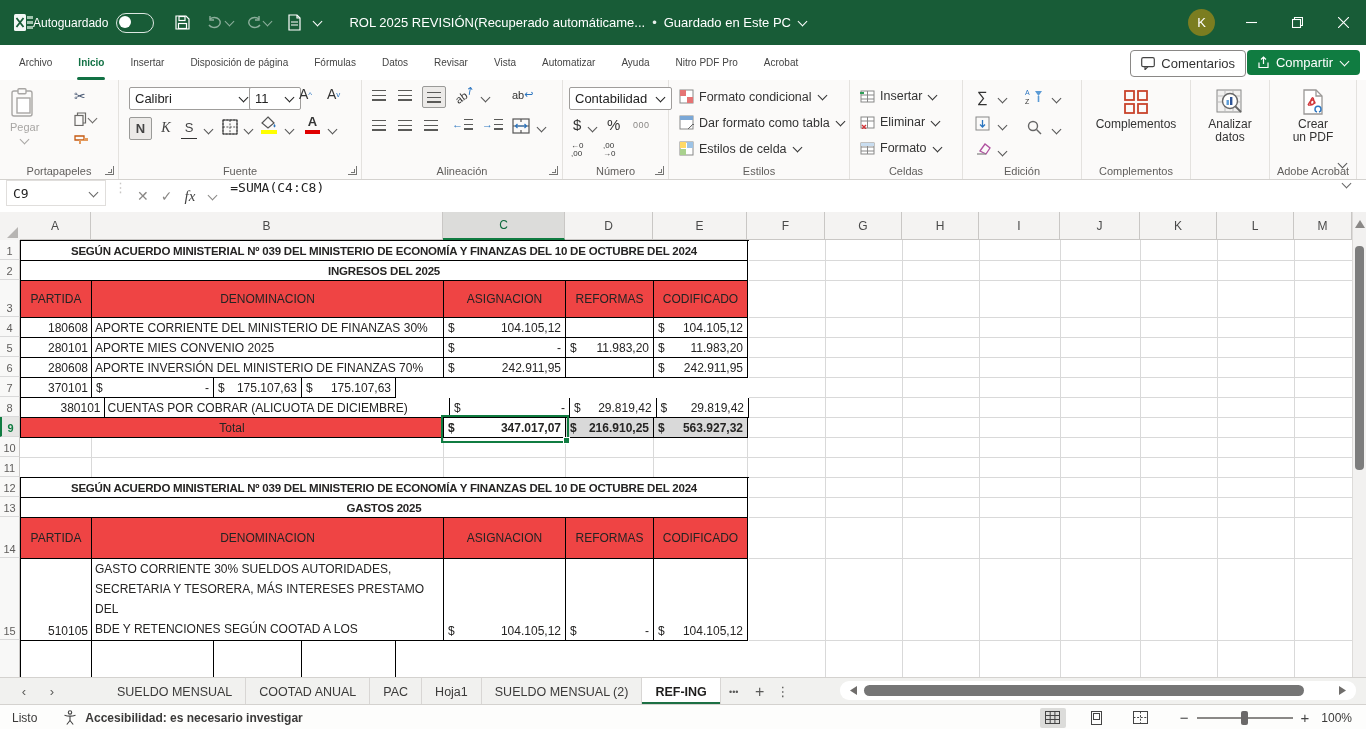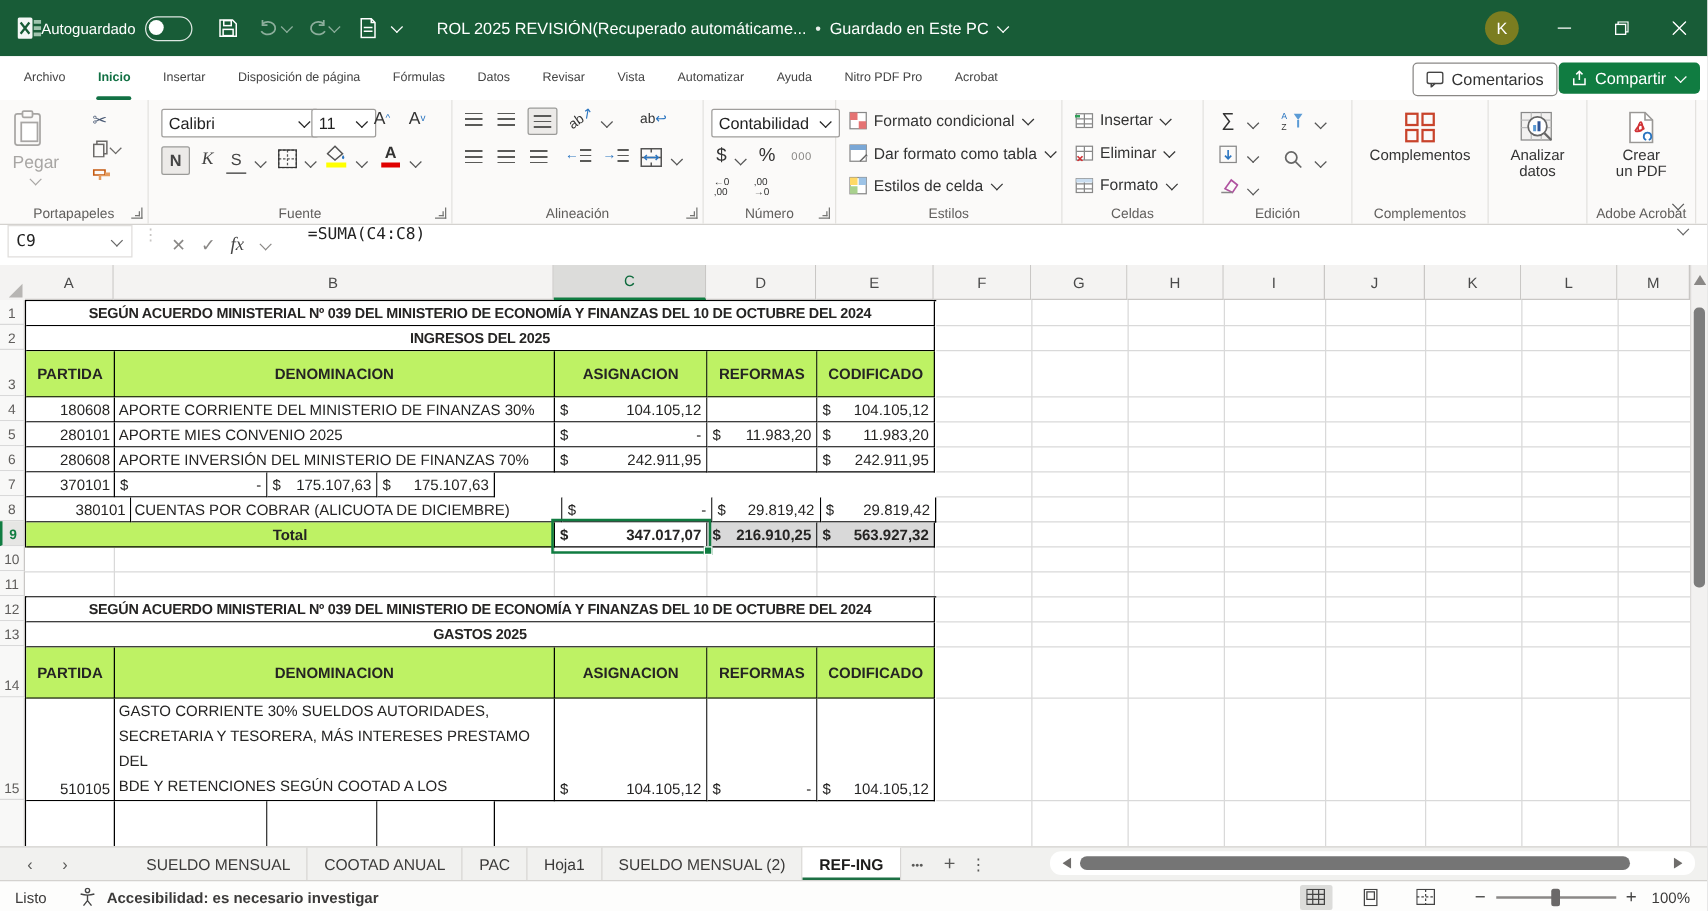"Pegar" div { font-size: 14px -> 11px }
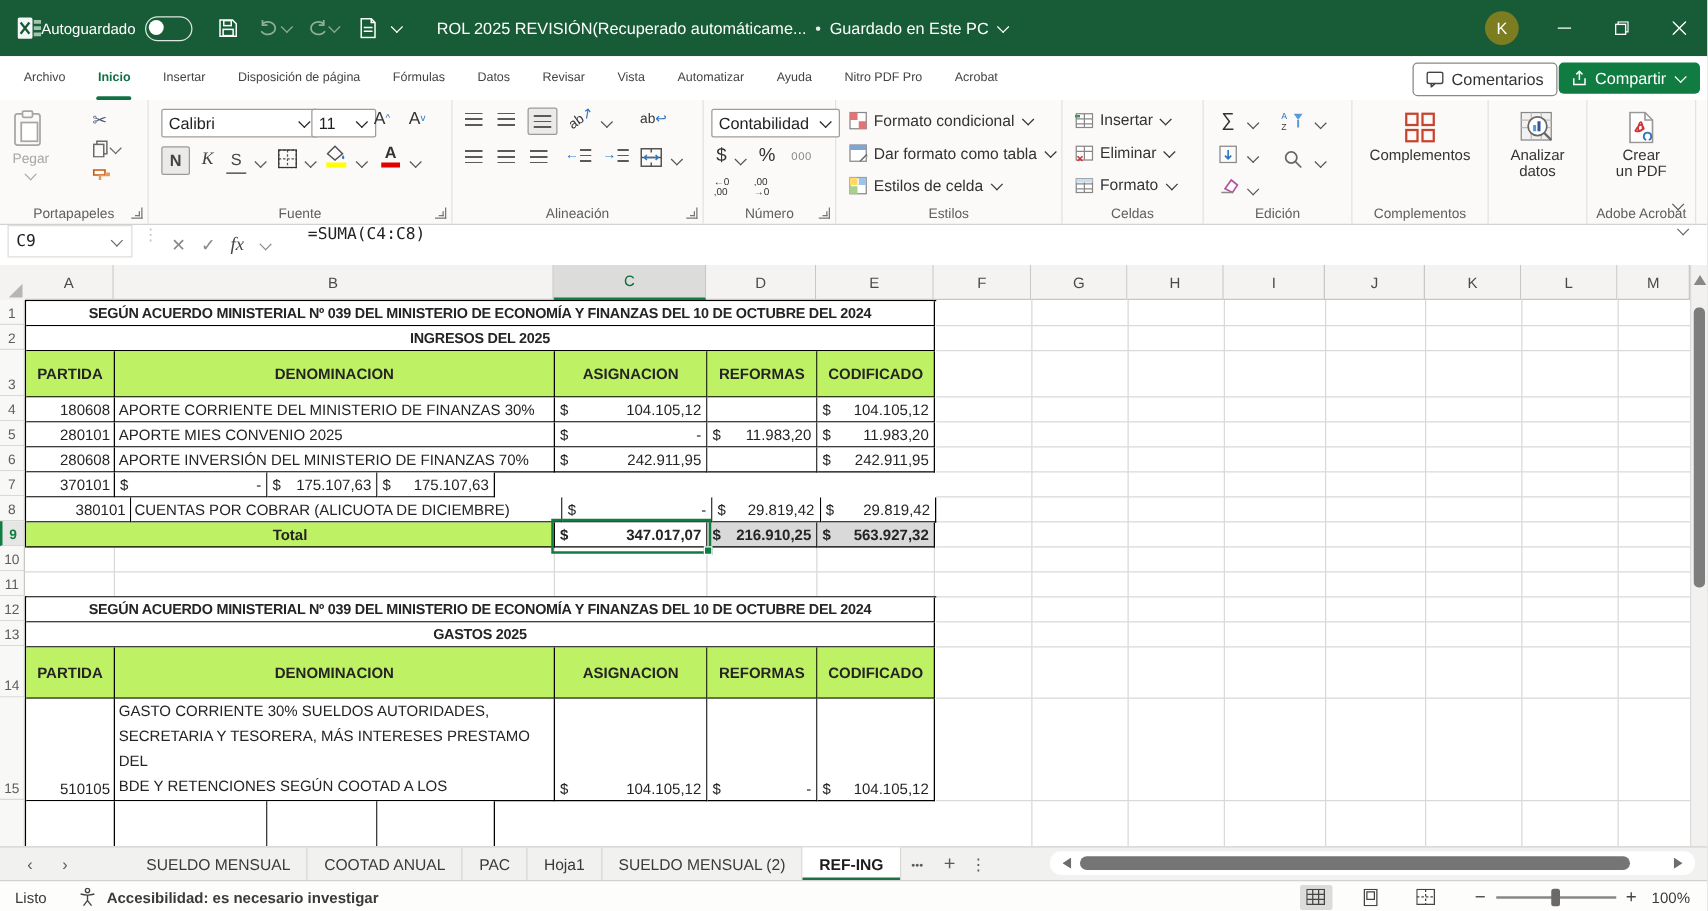"=SUMA(C4:C8)" .formula { margin-left: 18px -> 2px }
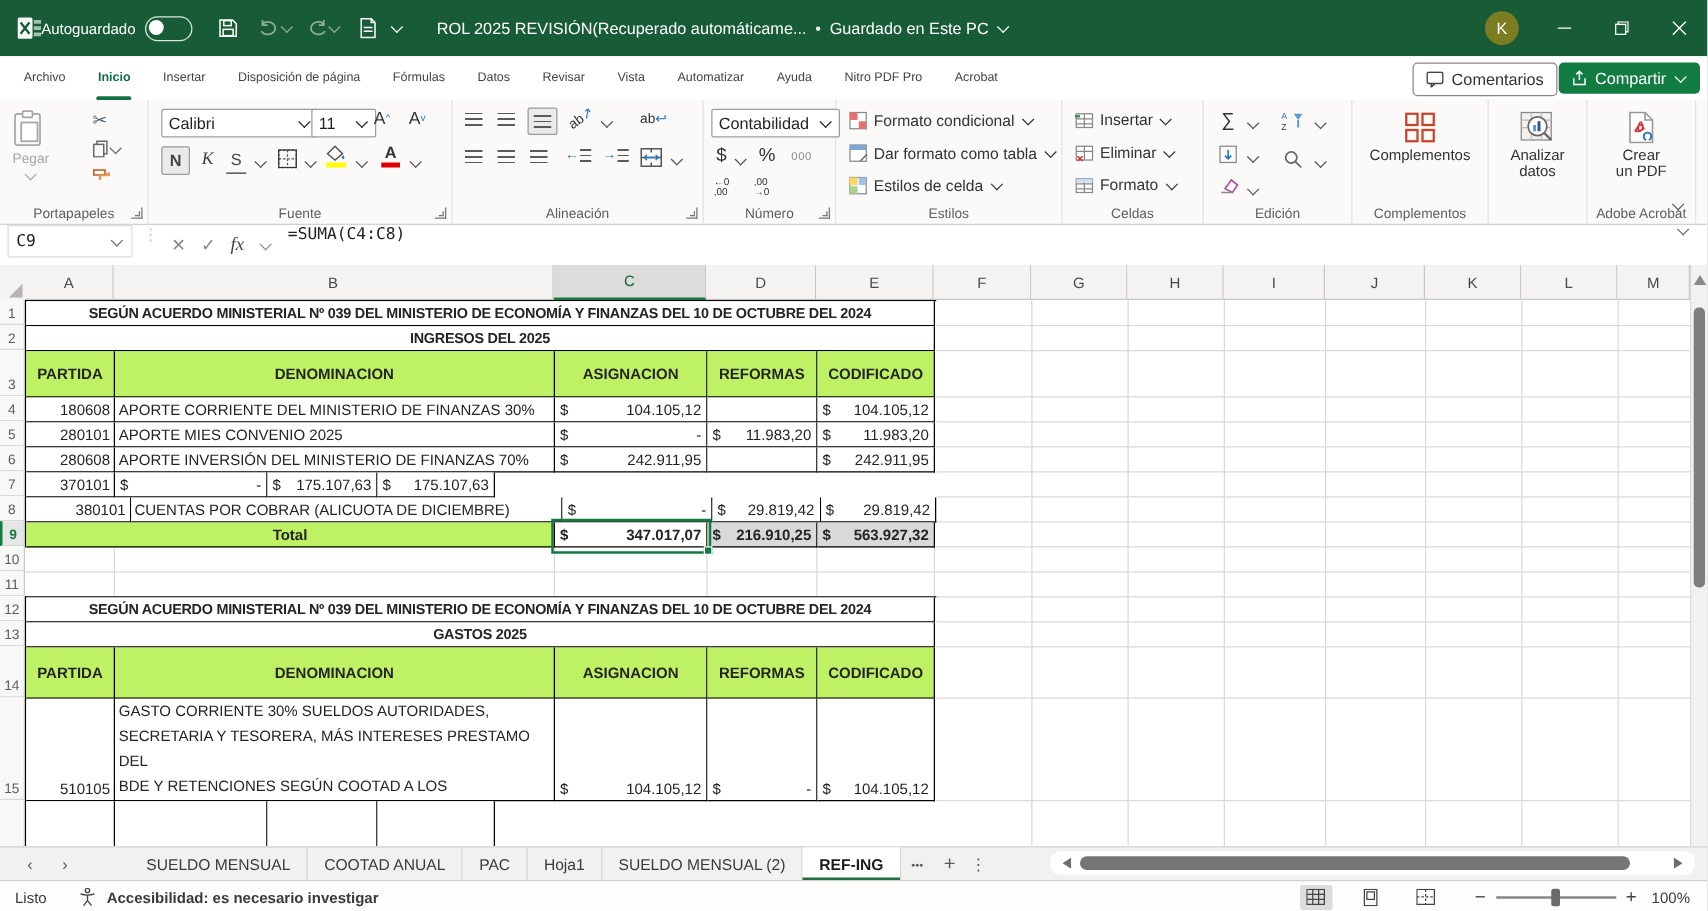"PARTIDA" .tc.hd { background: #bef264 -> #ef4444; font-weight: bold -> normal }
